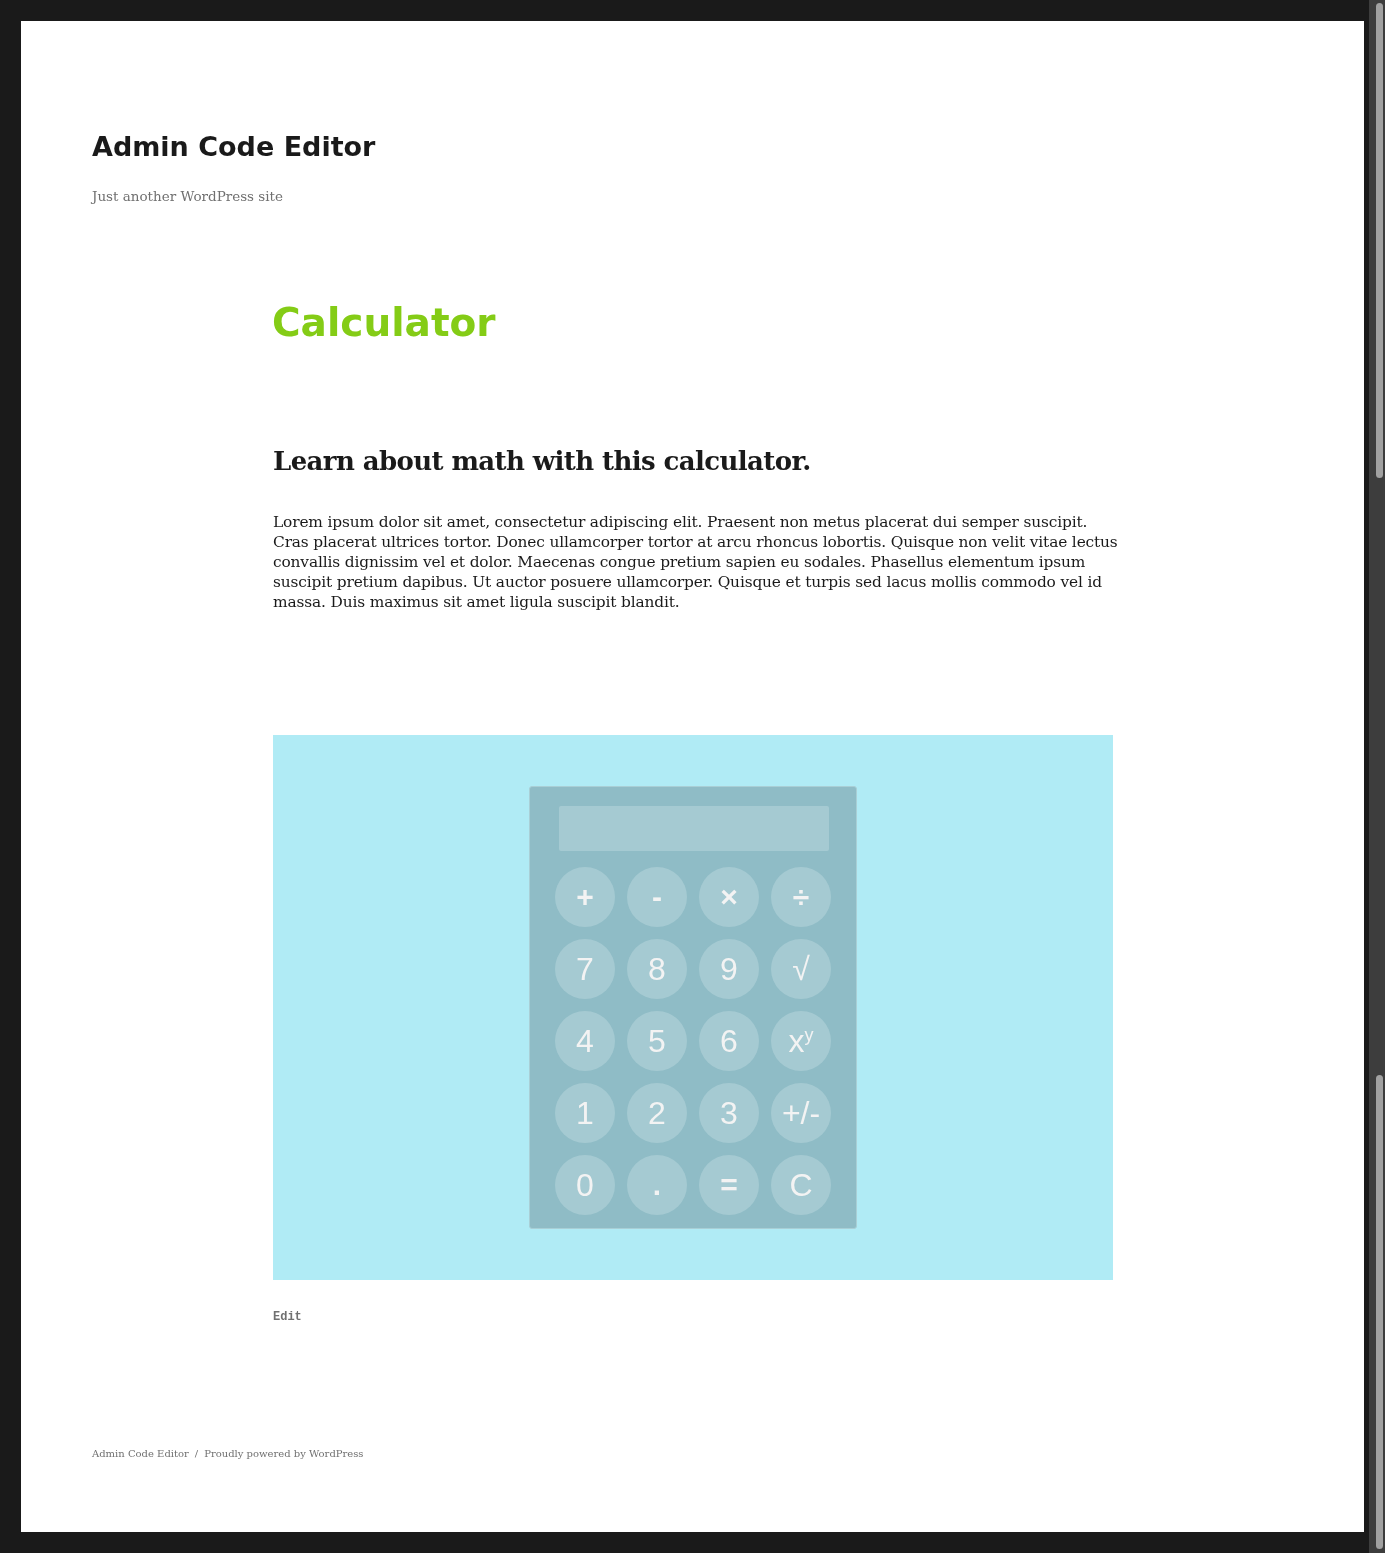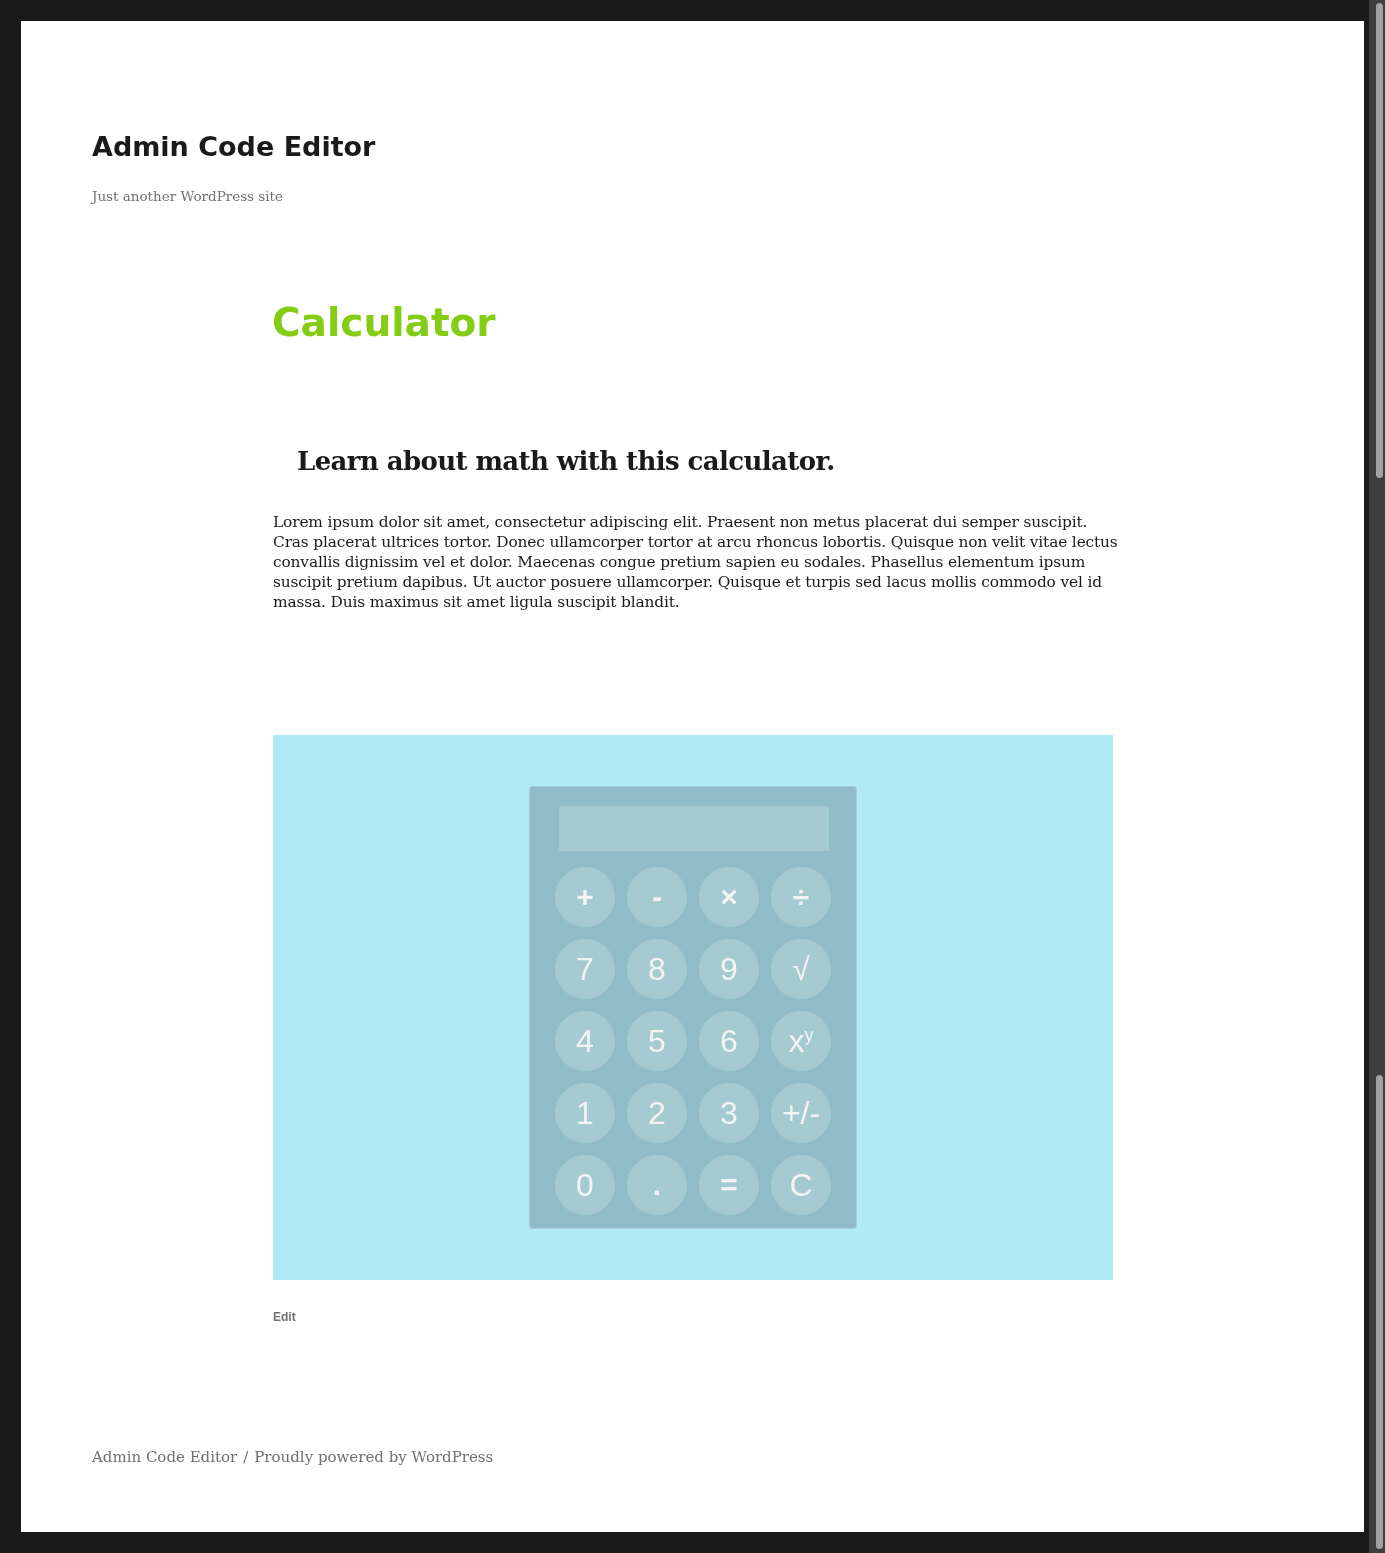"Learn about math with this" .entry-subheading { margin-left: 24px -> none }
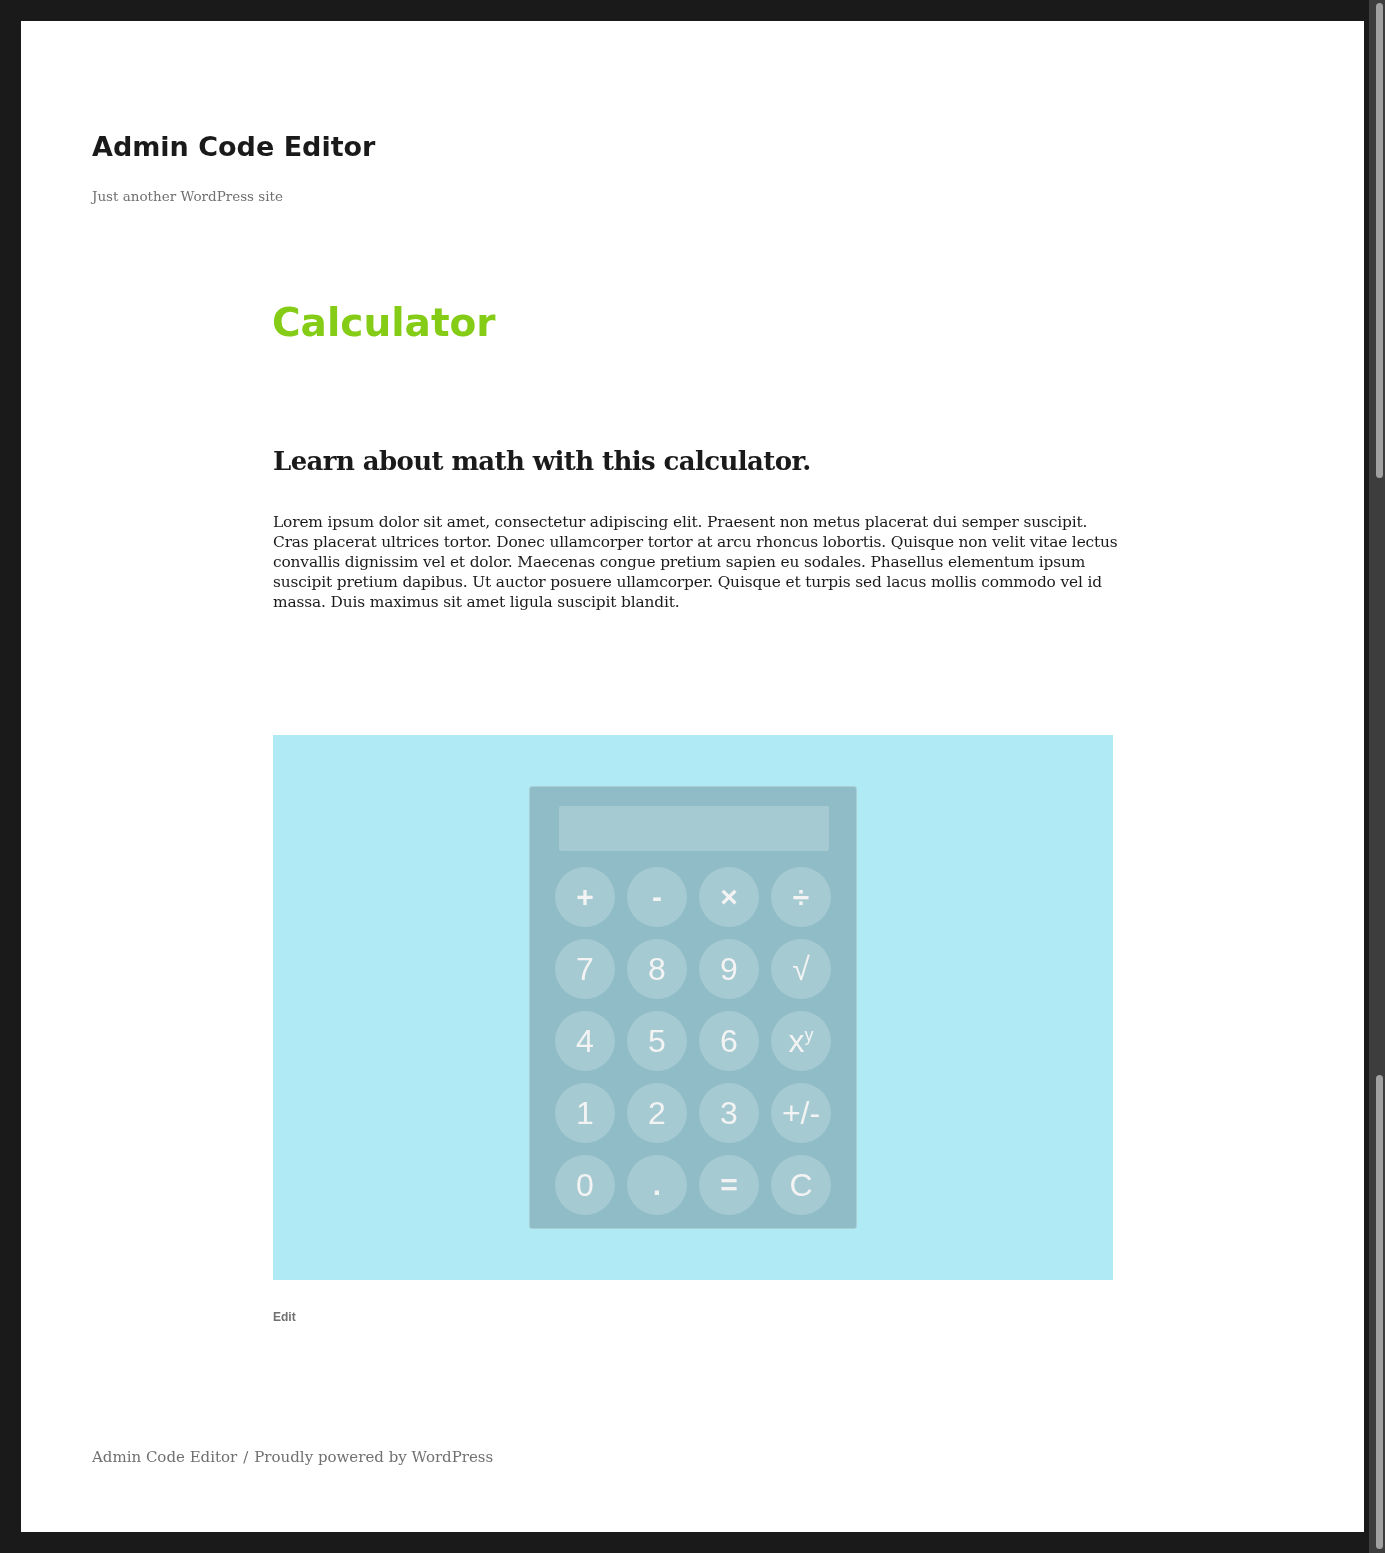"Edit" .edit-link { font-family: Liberation Sans, sans-serif -> Liberation Mono, monospace }
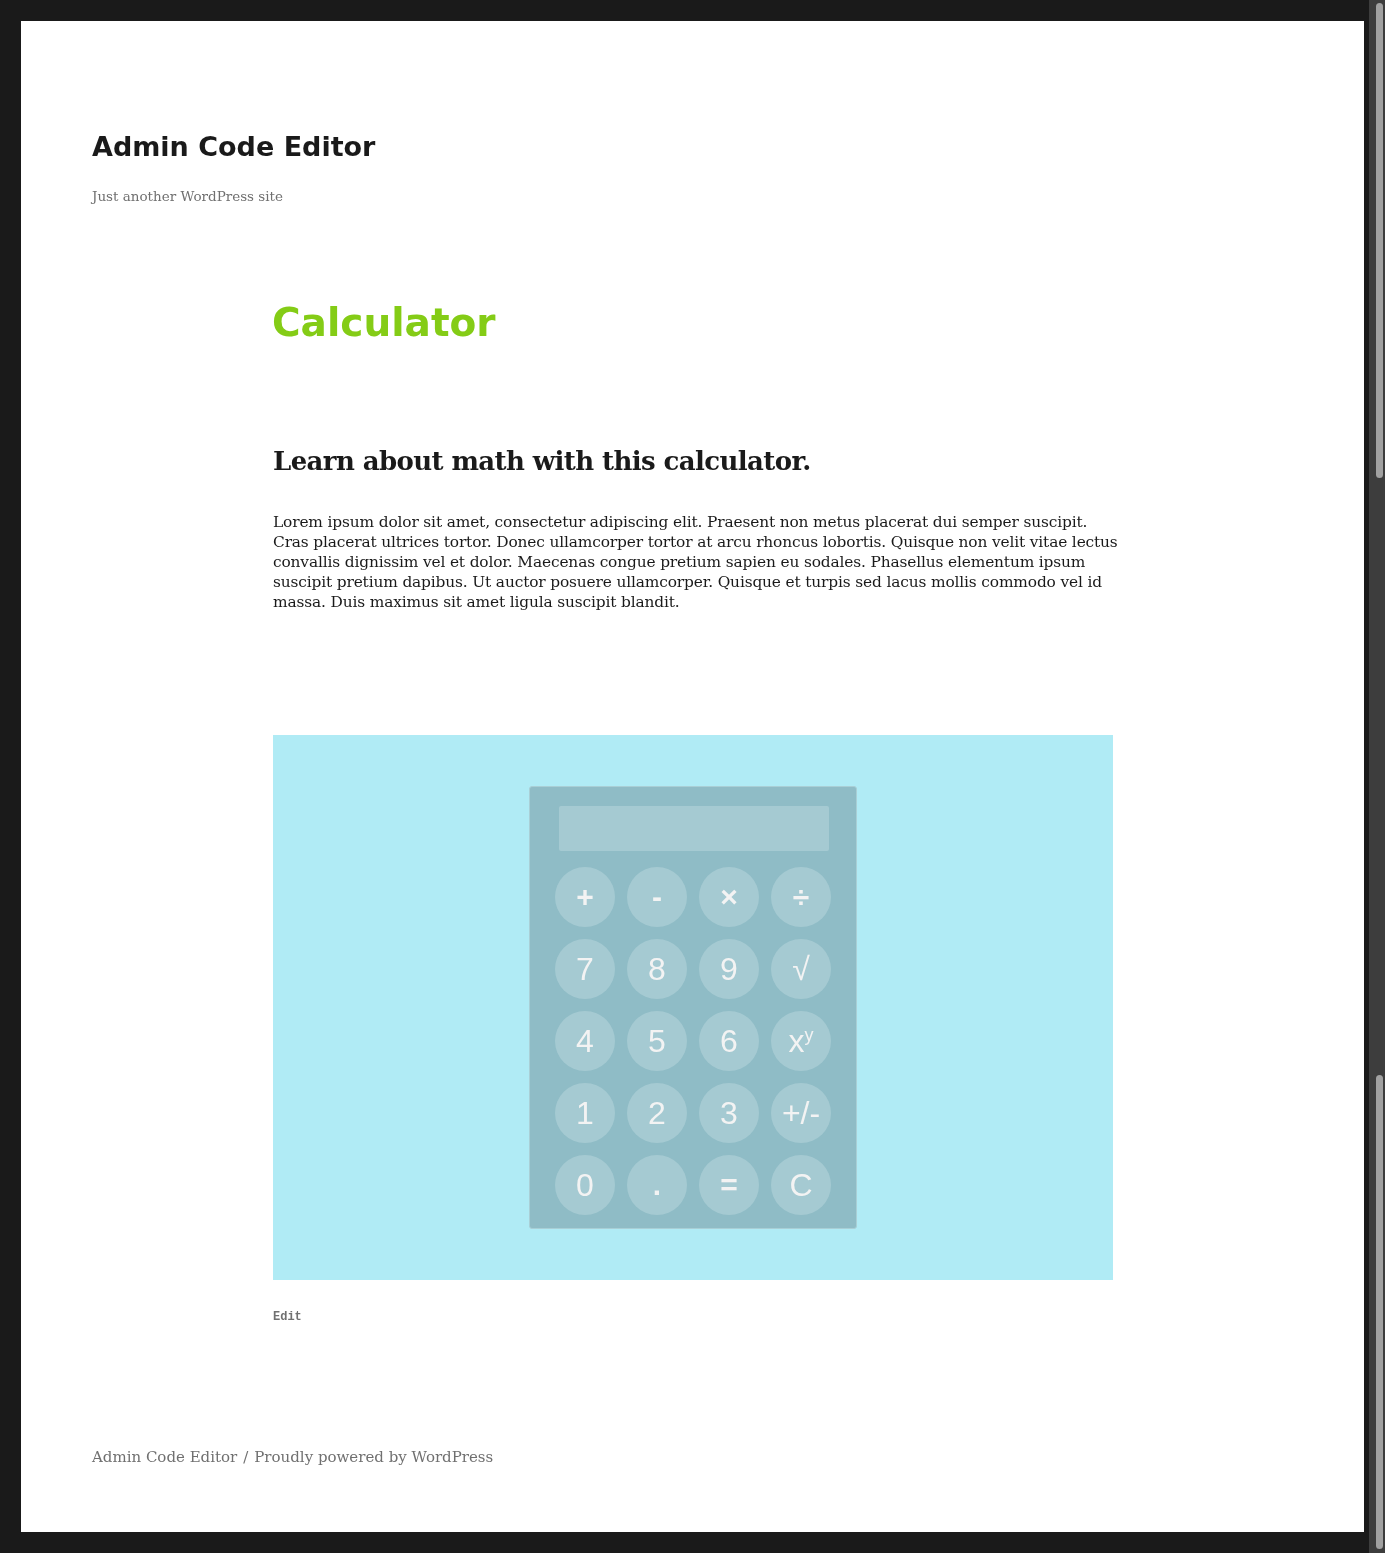"Admin Code Editor / Proudly" .footer { font-size: 15px -> 10px }
